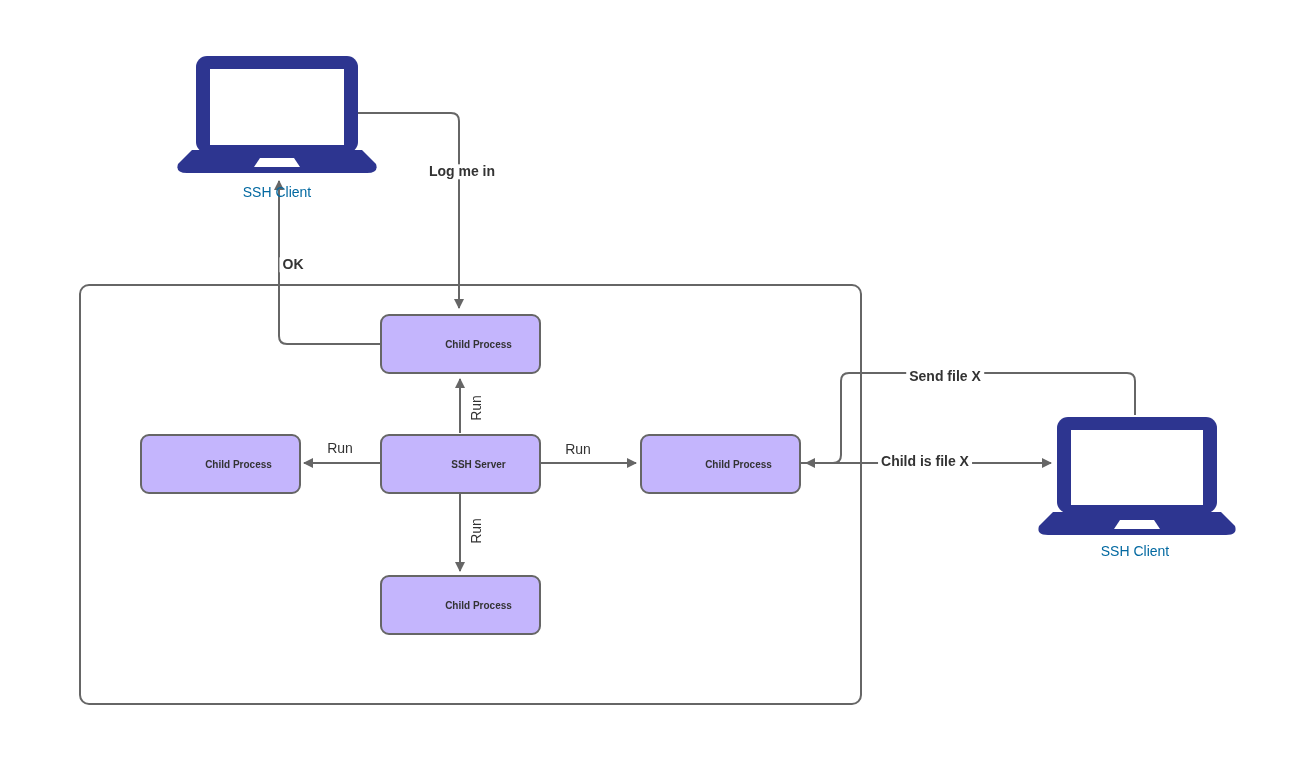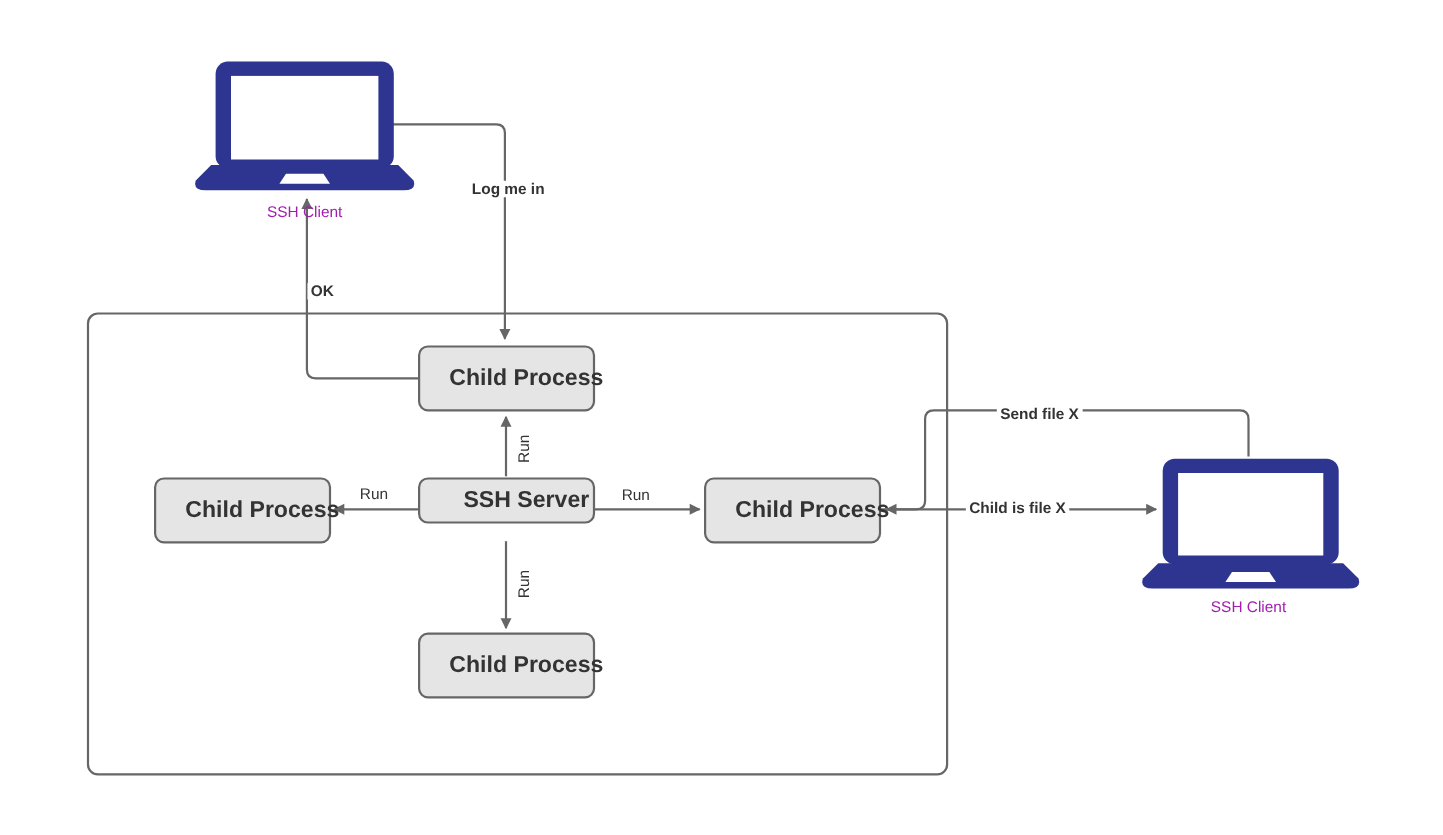"SSH Client" .device-label { color: #a21caf -> #0369a1 }
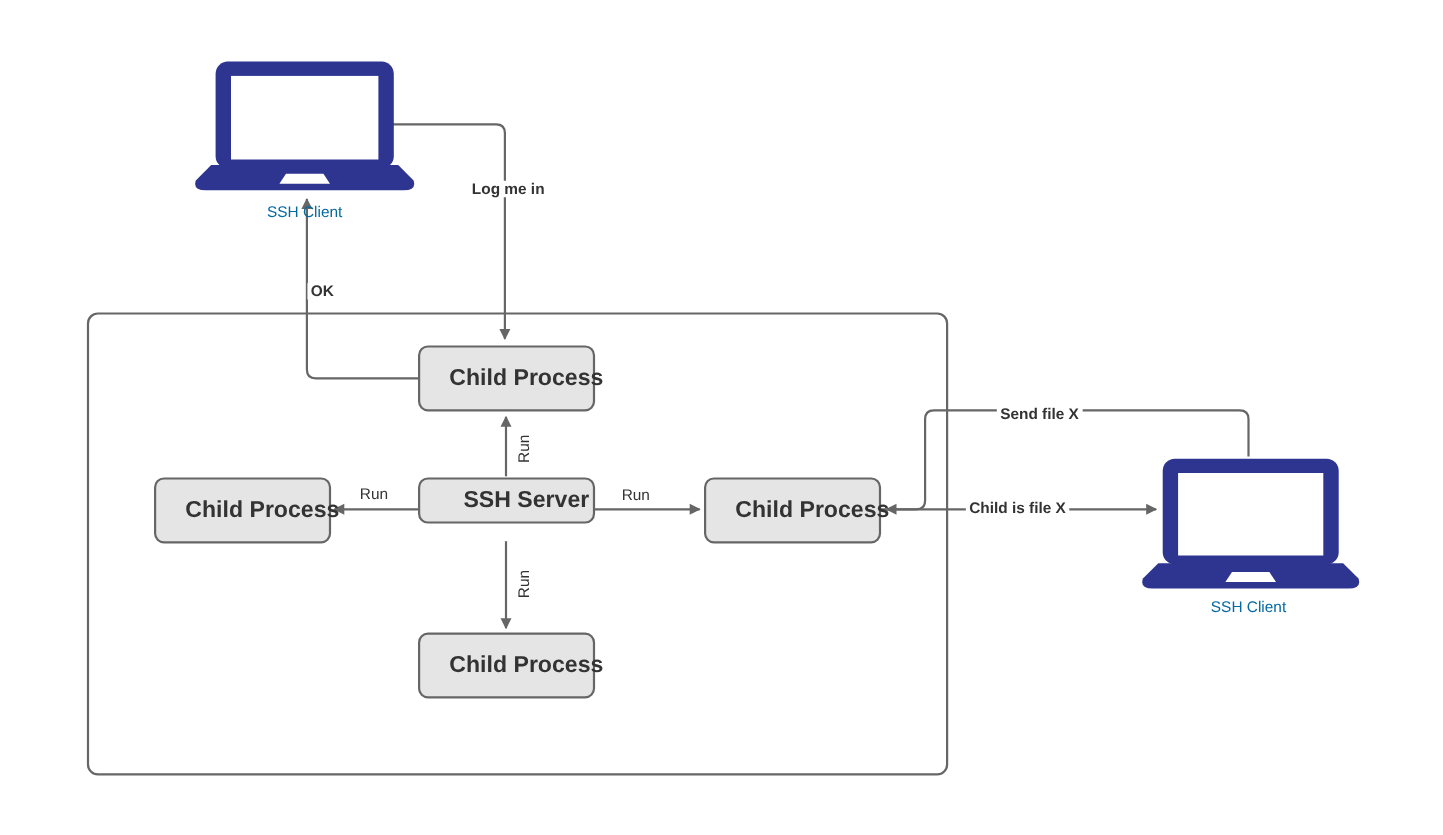"Child Process" .node { background: #e5e5e5 -> #c4b5fd; font-size: 21px -> 10px }
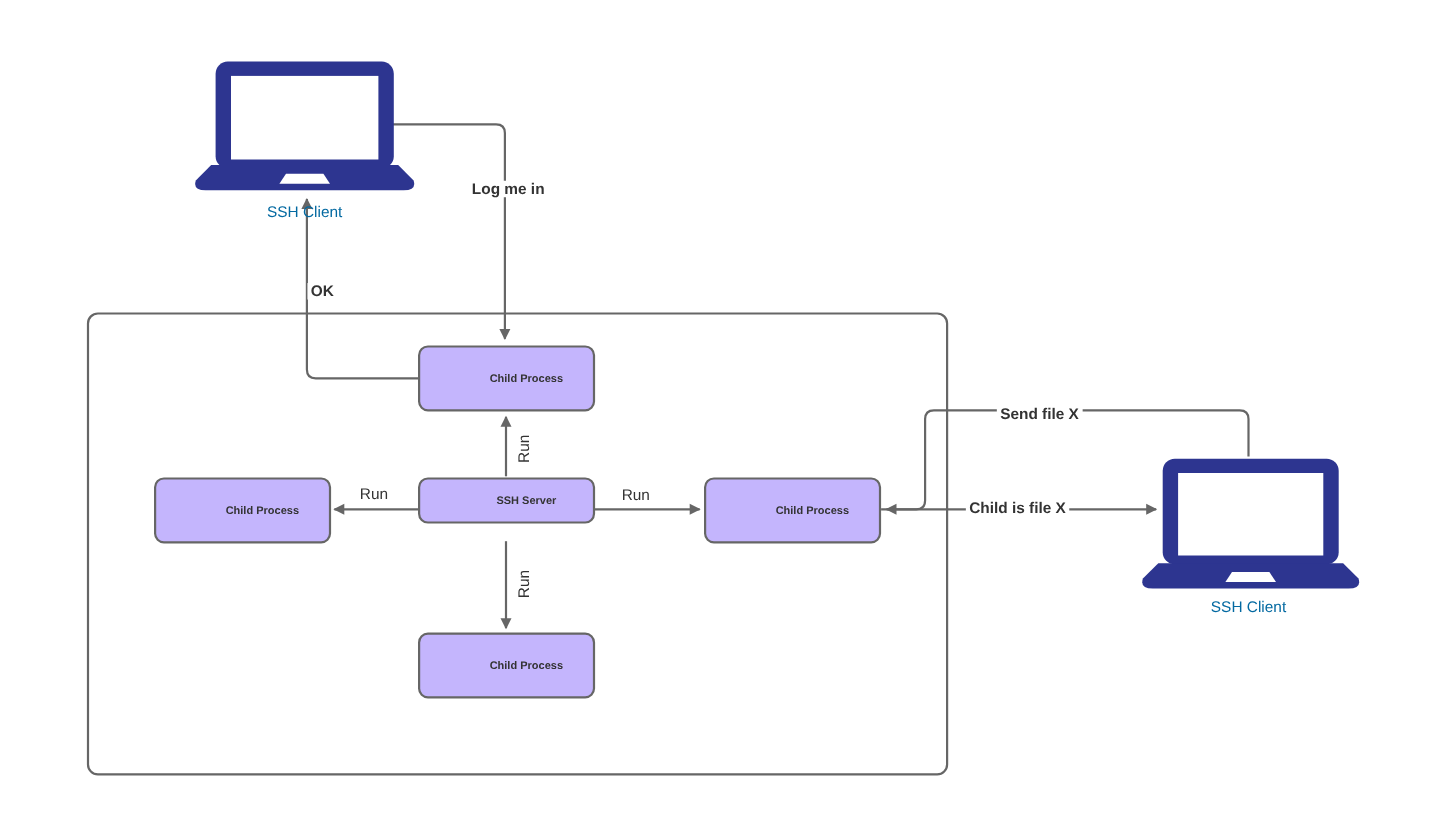"SSH Server" div.node { height: 42px -> 60px }
